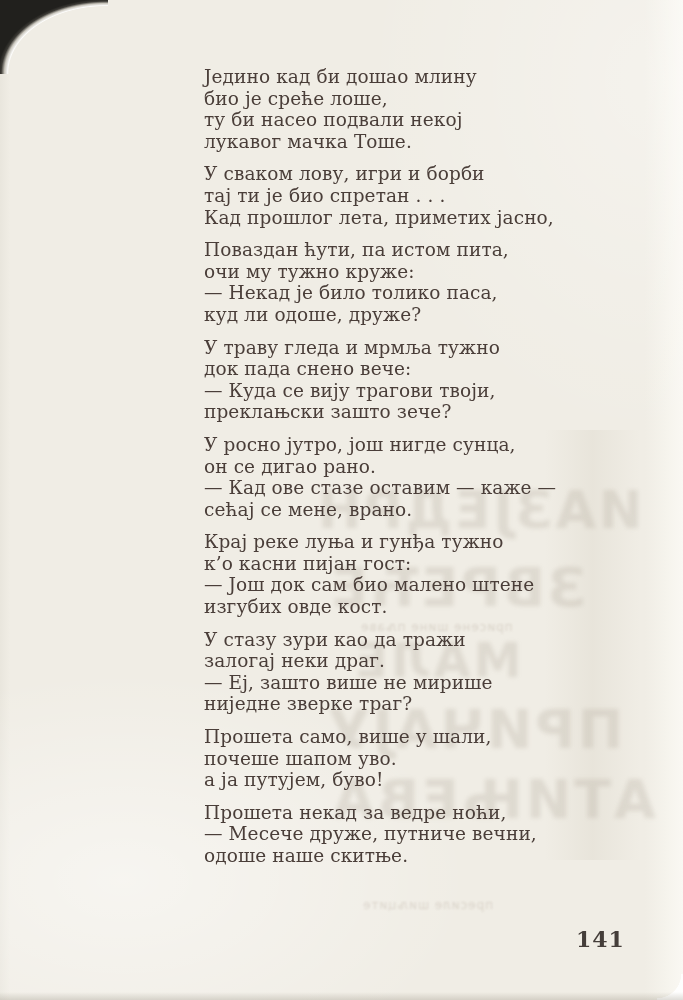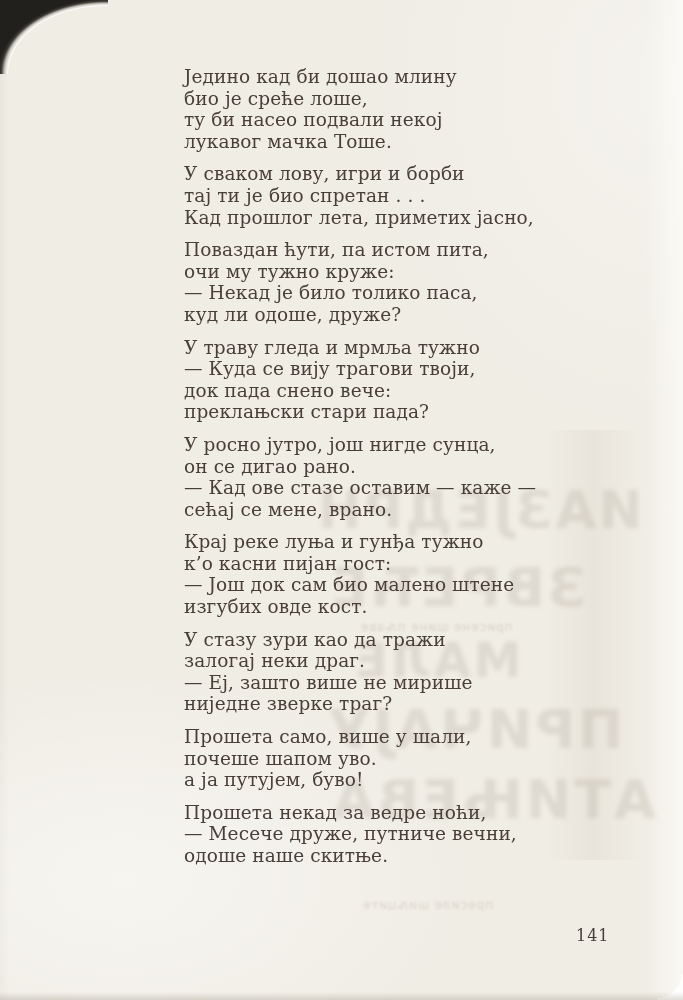"Једино кад би дошао млину" .stanza { margin-left: none -> 20px }
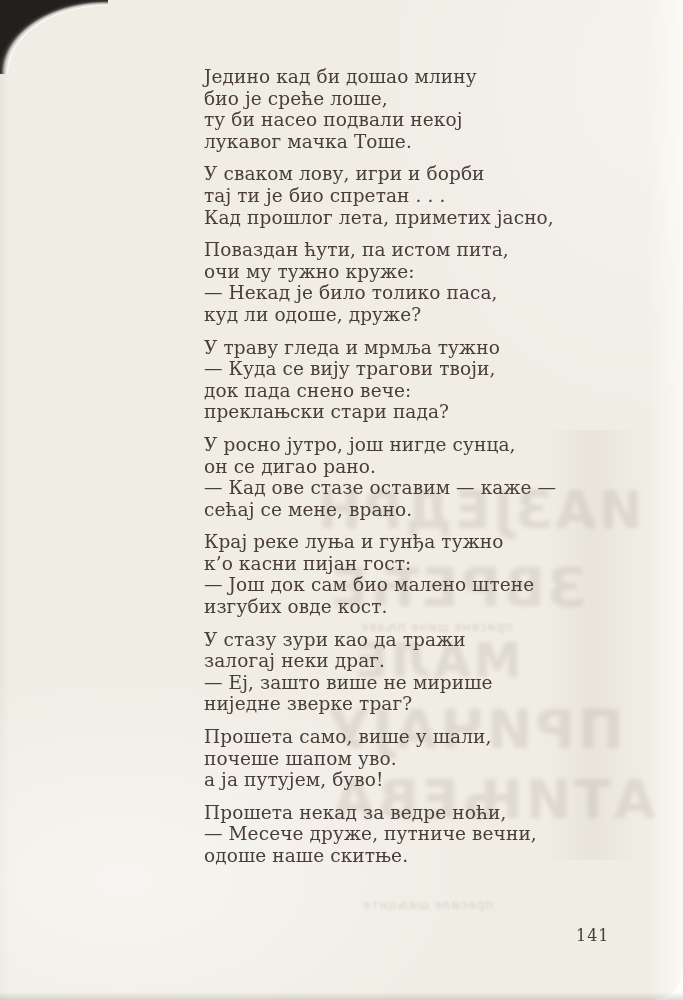"— Куда се вију трагови" div.line { order: before "док пада снено вече:" -> after "док пада снено вече:" }
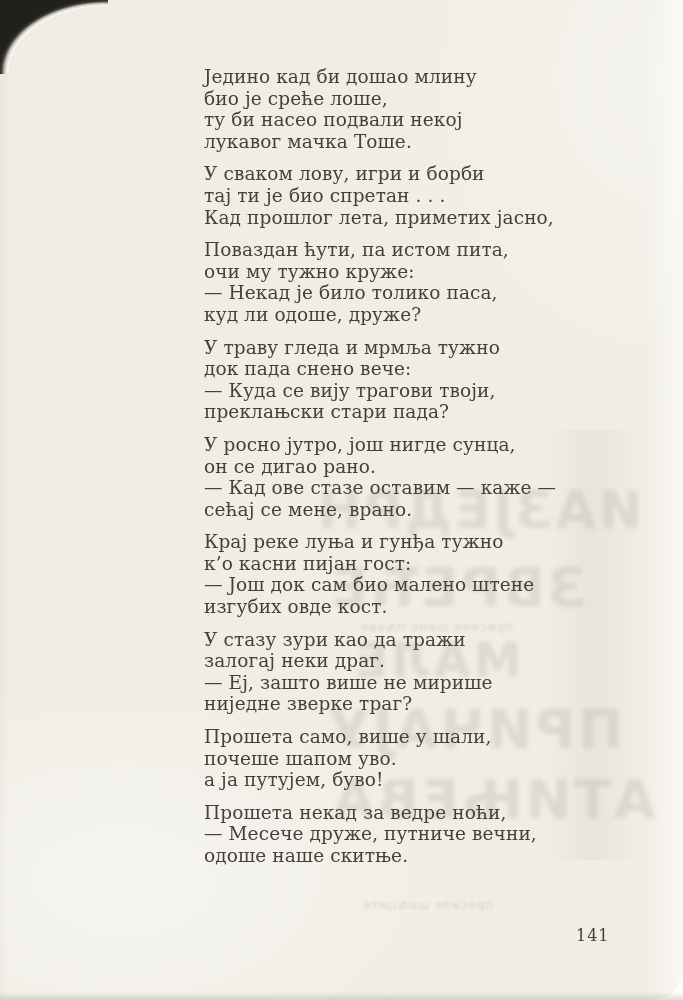"преклањски стари пада?" div.line { text: стари пада -> зашто зече }
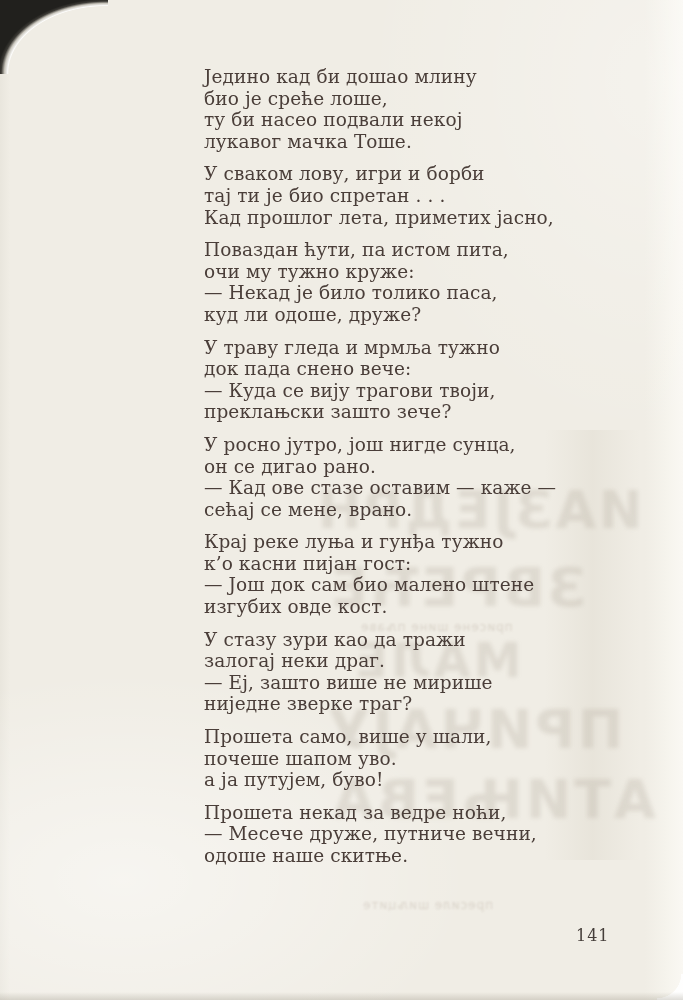"141" .pagenum { font-size: 16px -> 22px; font-weight: none -> bold }
